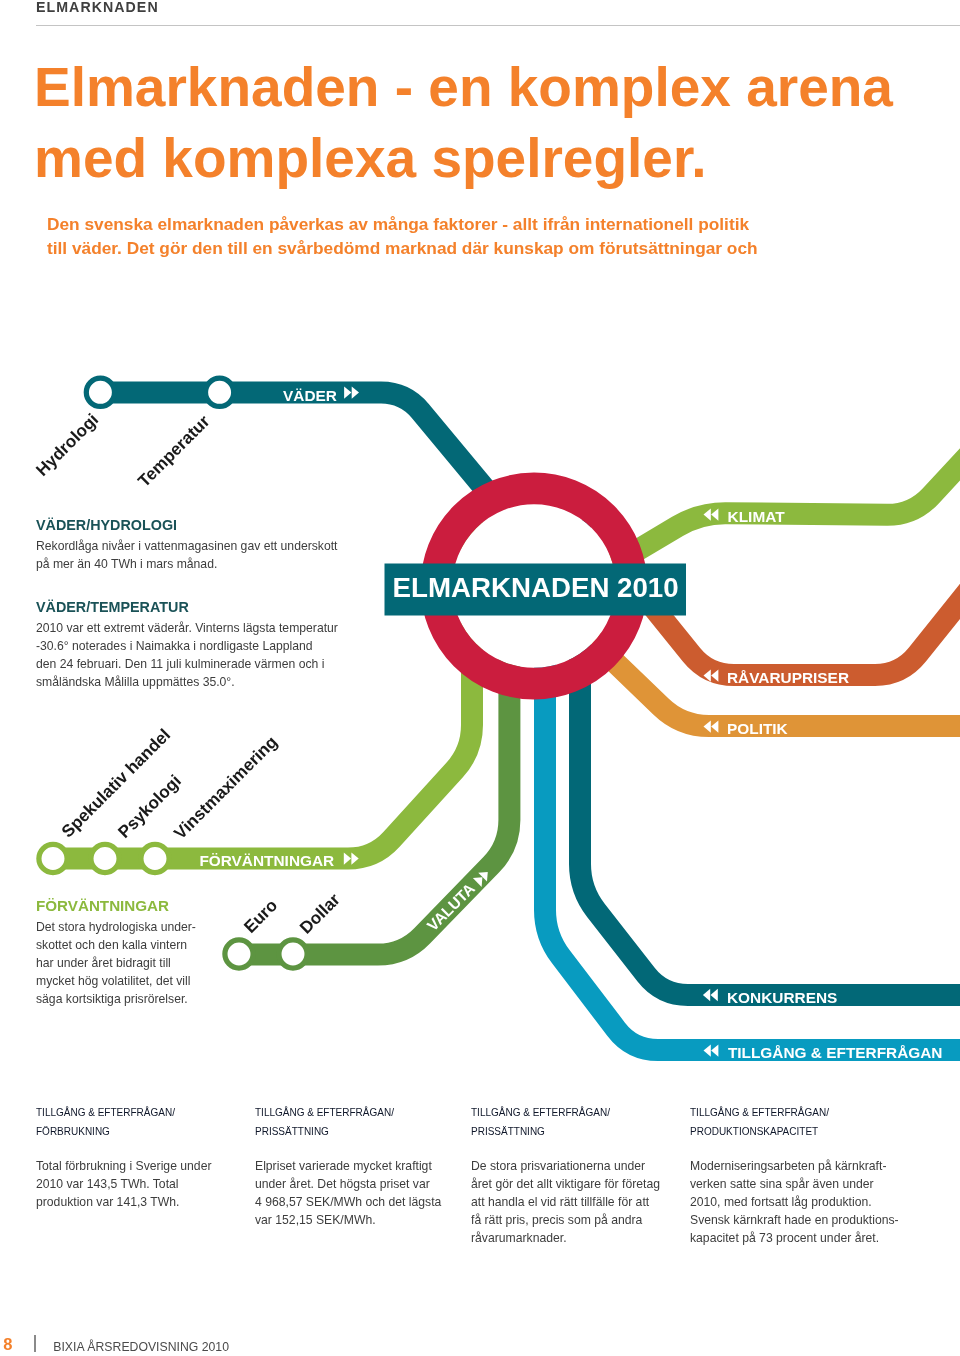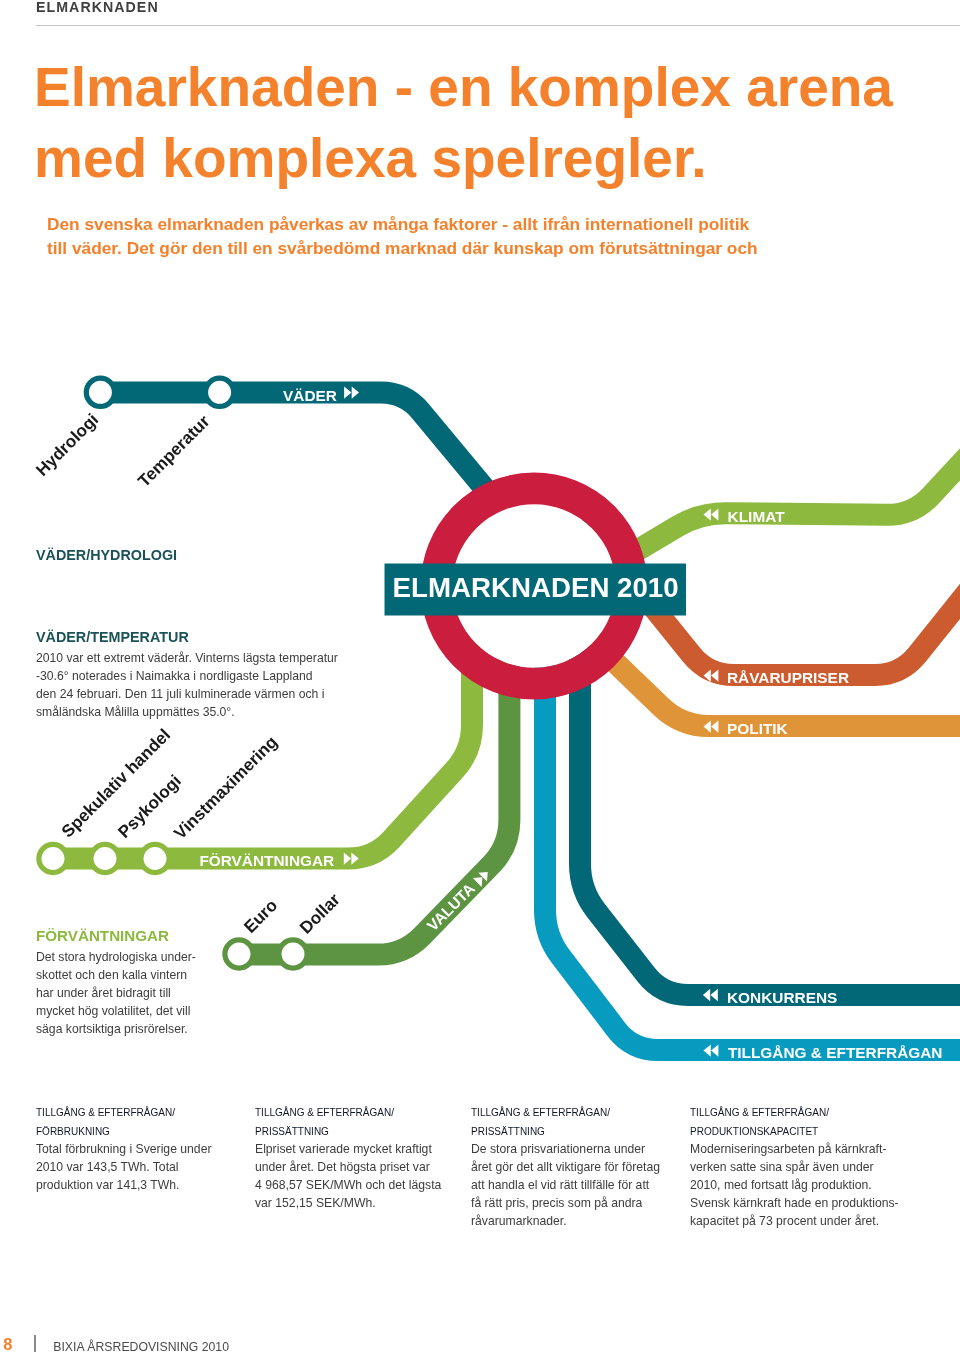"VÄDER/HYDROLOGI" .note { margin-top: 30px -> none }
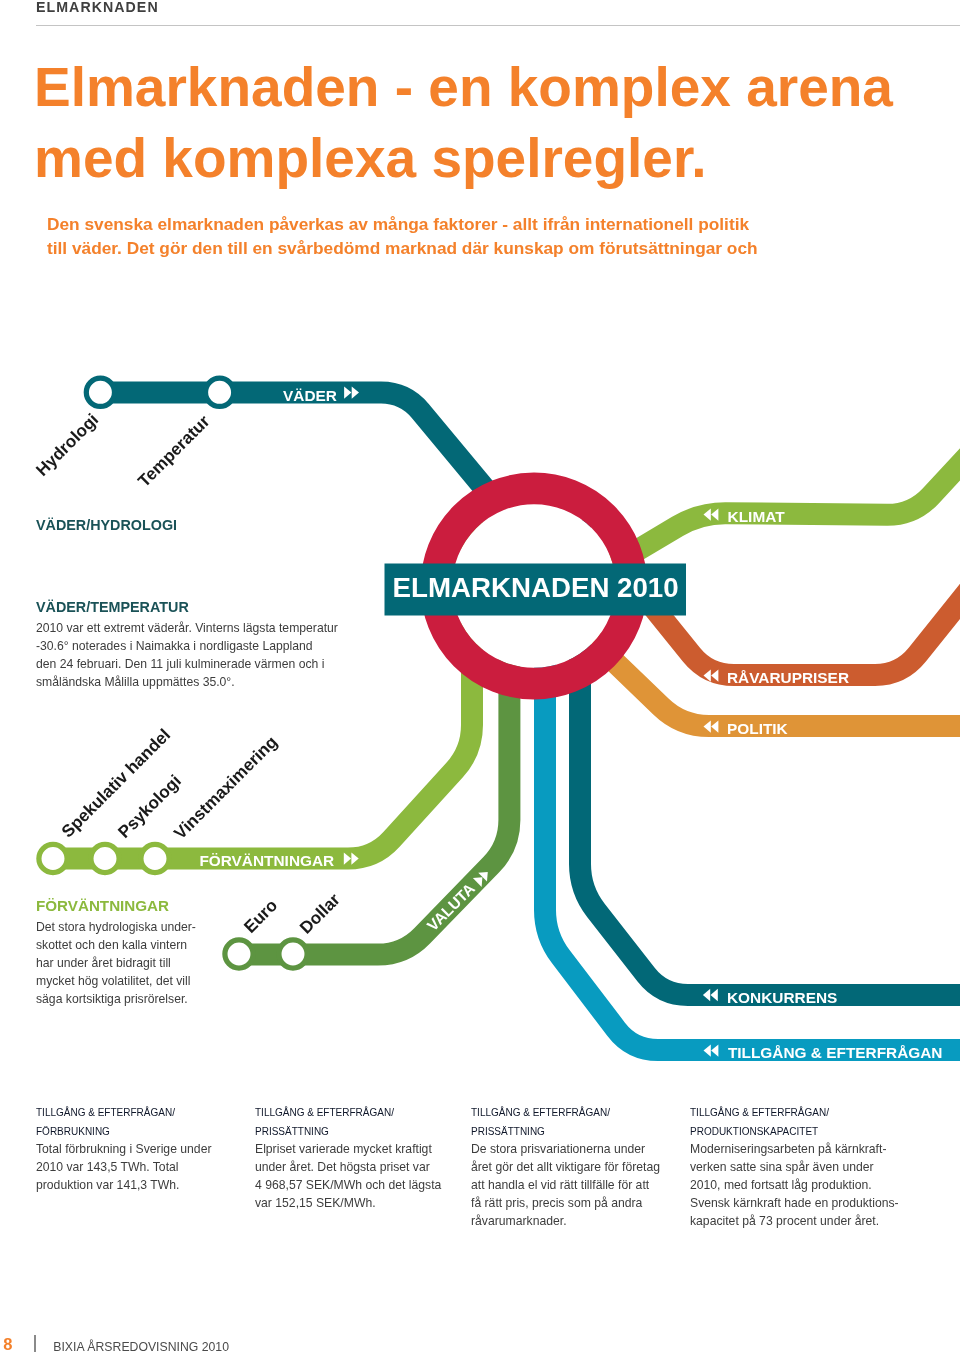"Rekordlåga nivåer i vattenmagasinen gav" div.nb { html: none -> <div><span>Rekordlåga nivåer i vattenmagasinen gav ett underskott</span><br><span>på mer än 40 TWh i mars månad.</span></div> }
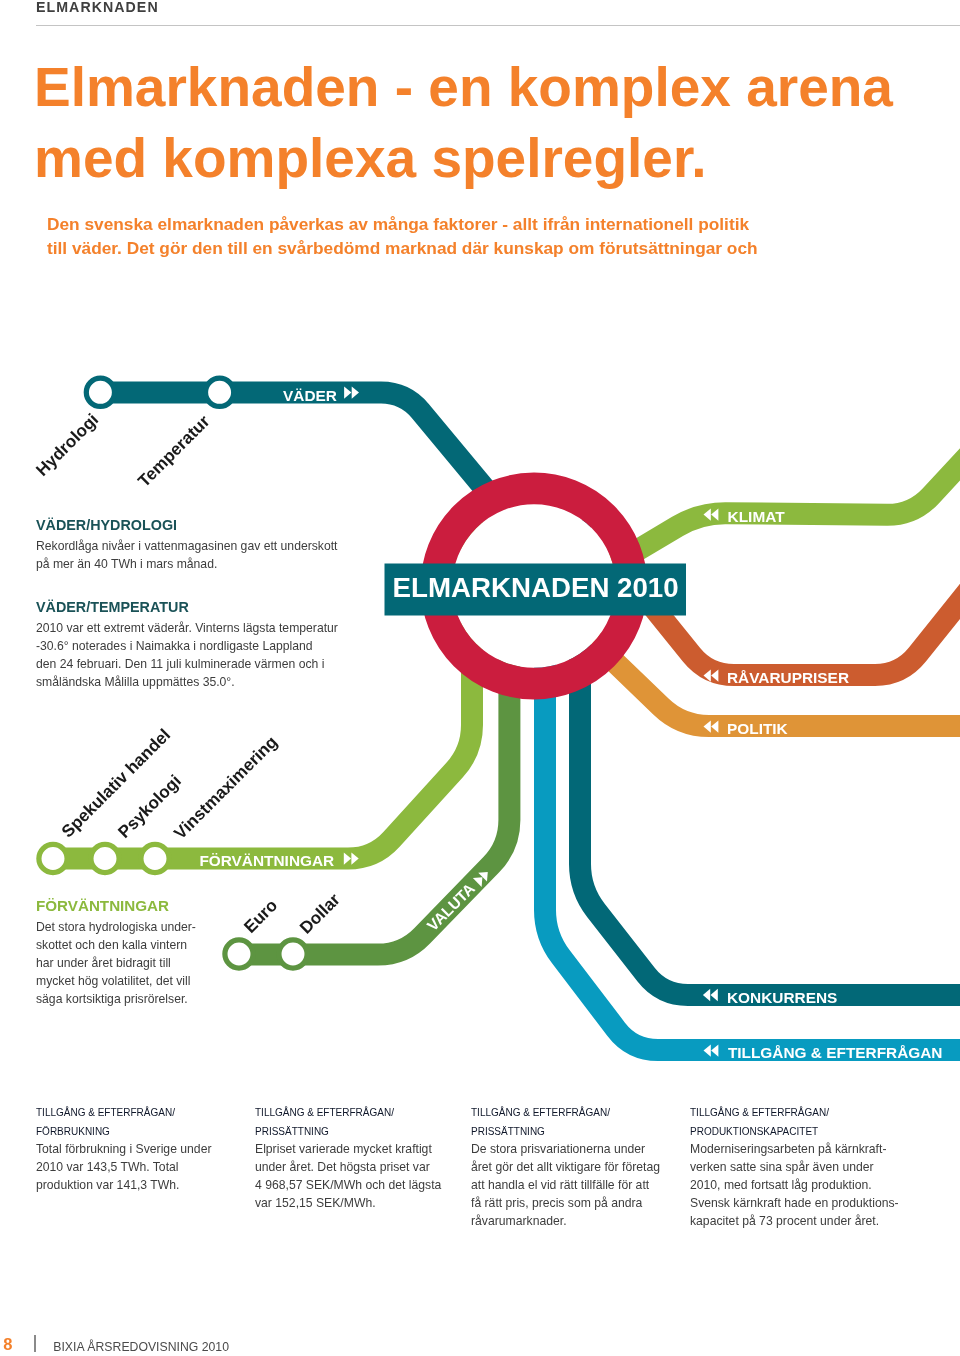"Total förbrukning i Sverige under" .col .cb { margin-top: 0 -> 17px }
